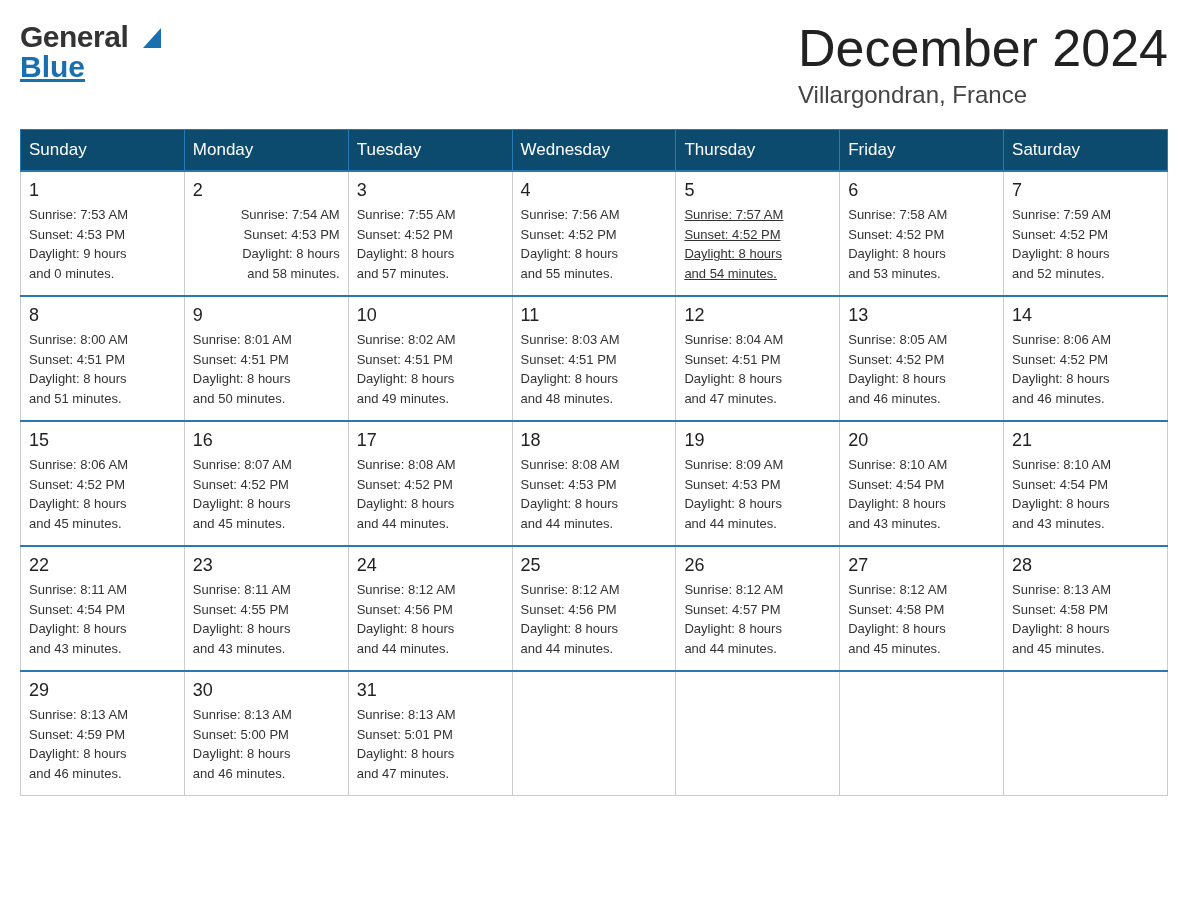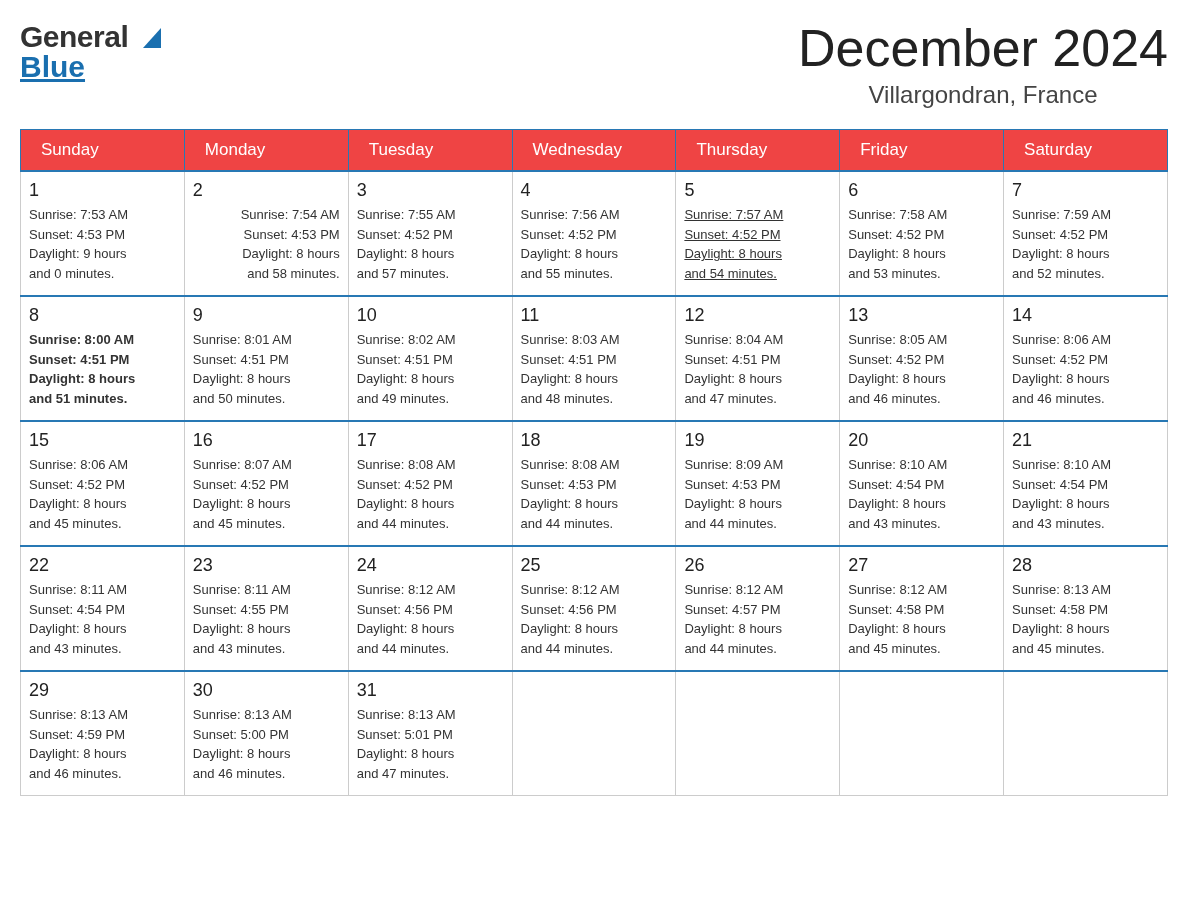"December 2024" .title-block { text-align: center -> left }
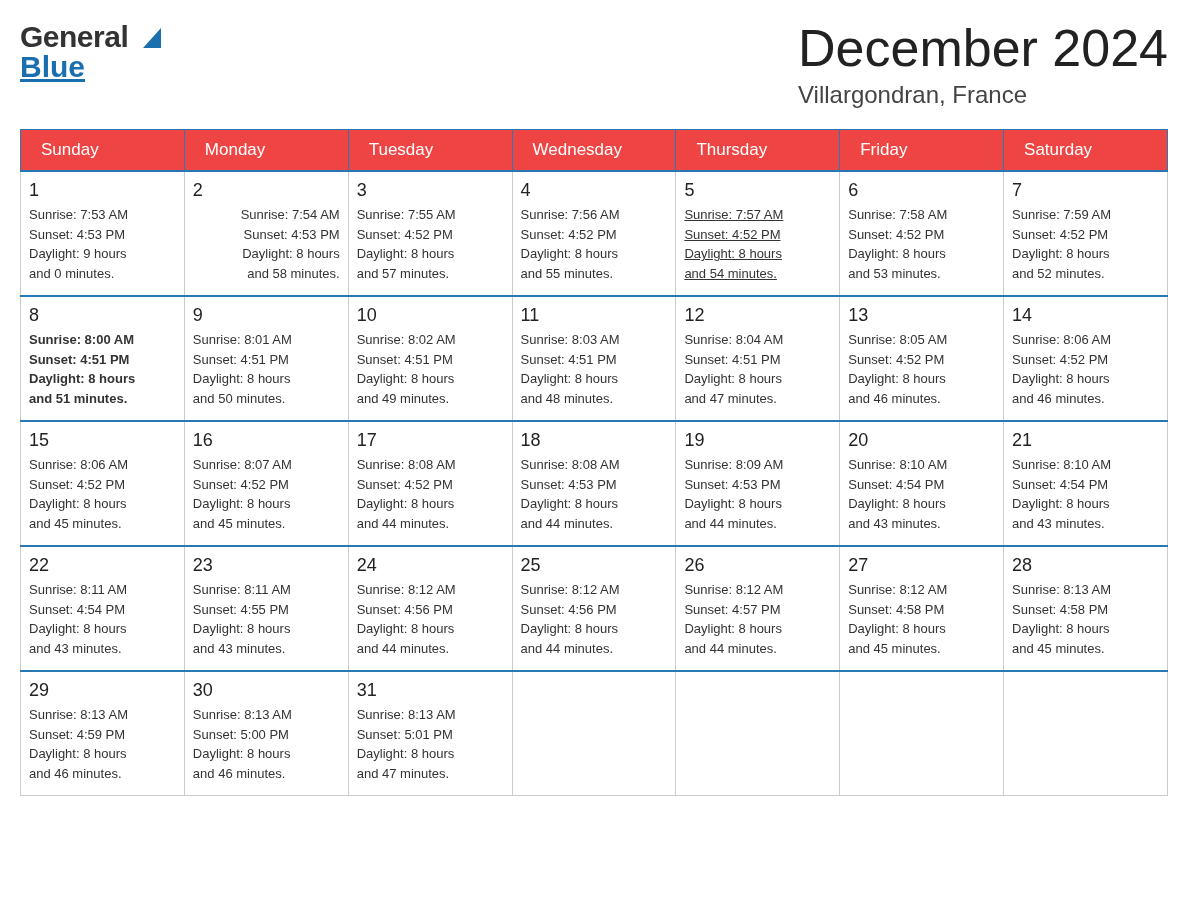"Sunday" thead tr th { background-color: #ef4444 -> #0c4a6e; padding: 10px 20px -> 10px 8px }
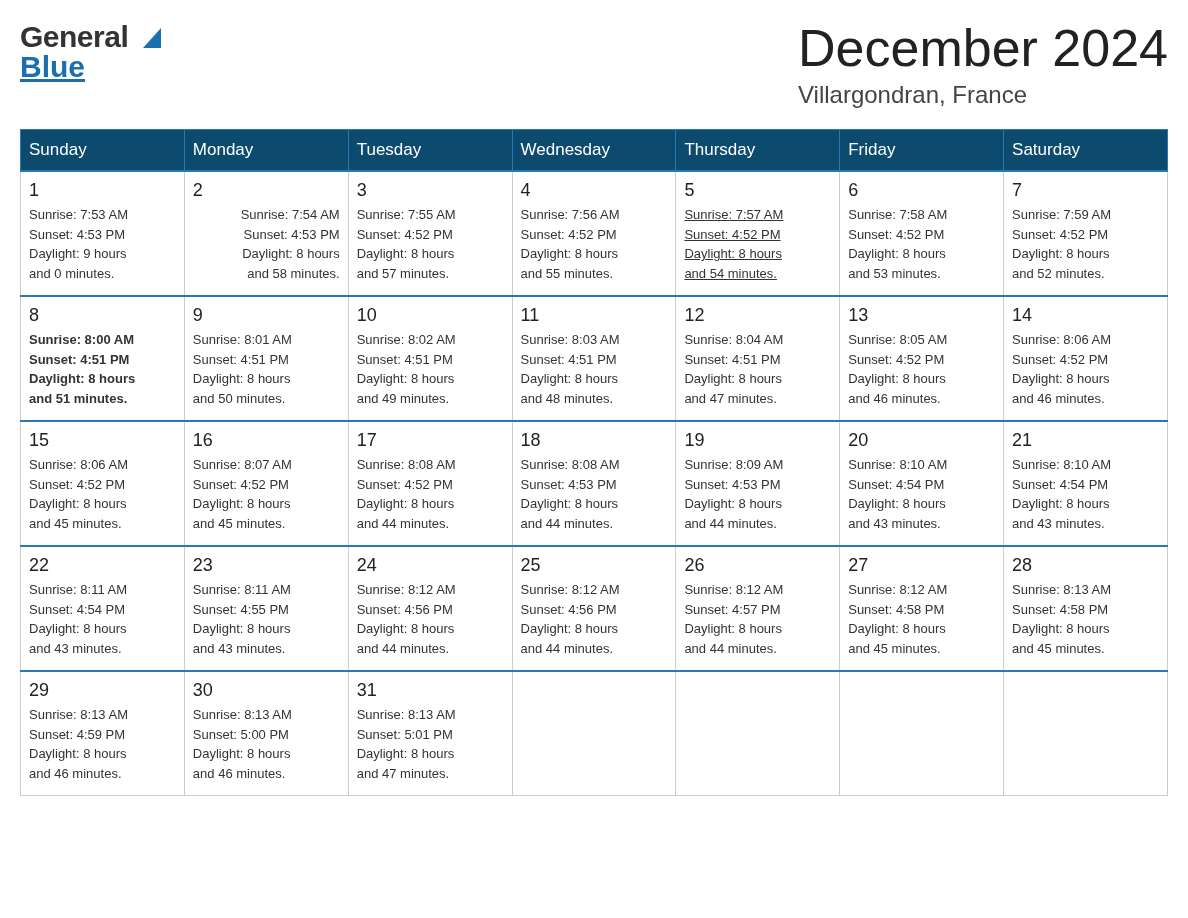"Sunrise: 8:00 AM" div.day-info { font-weight: bold -> none }
